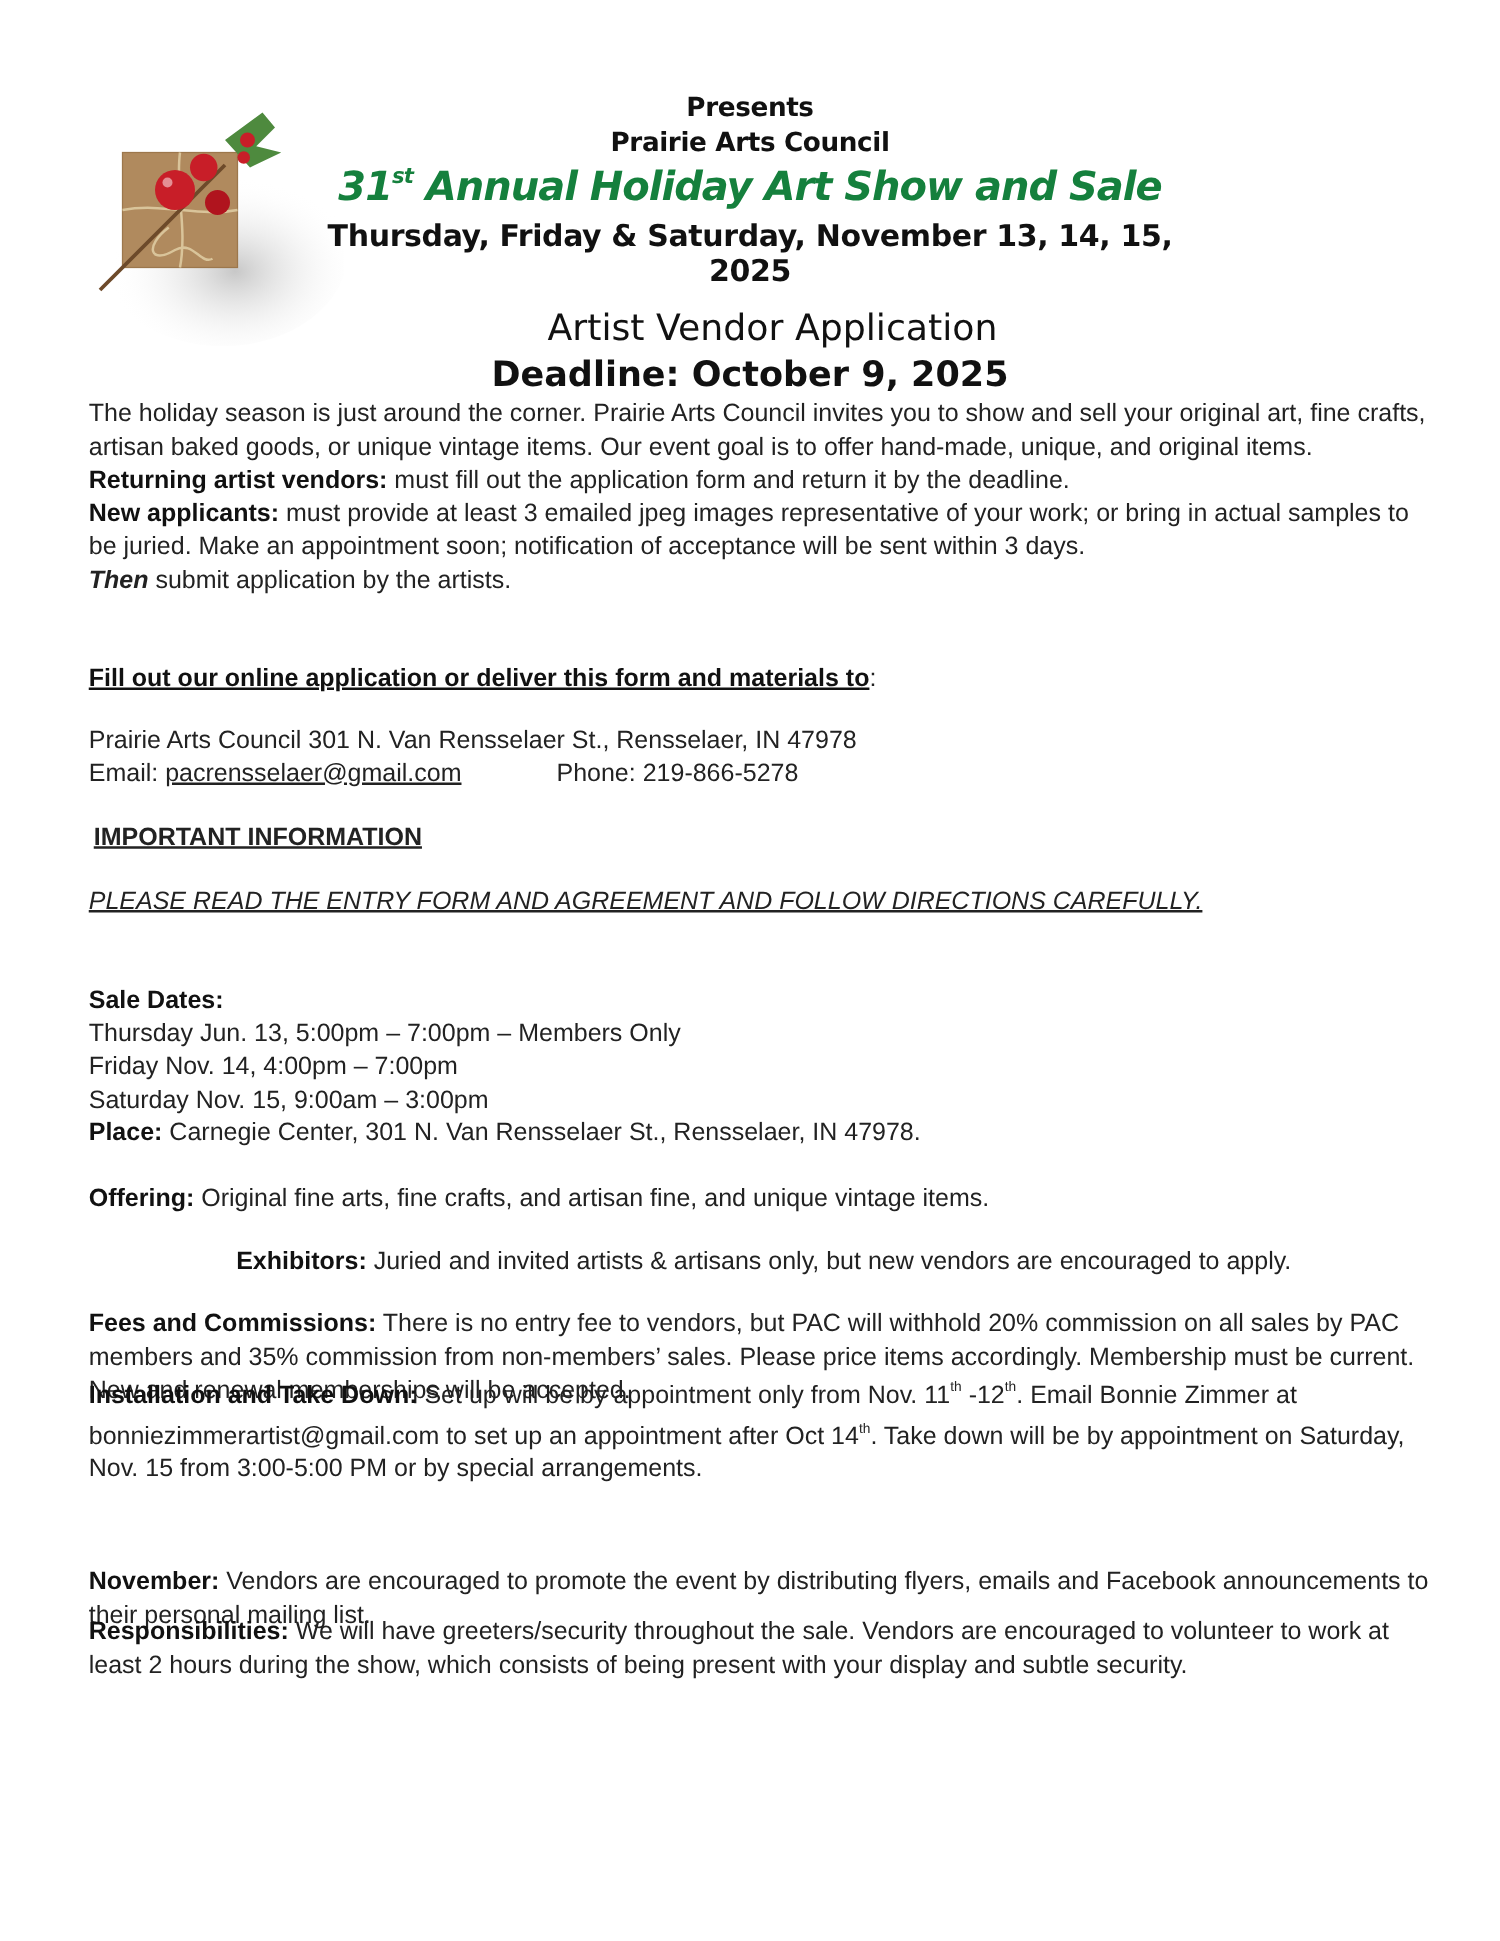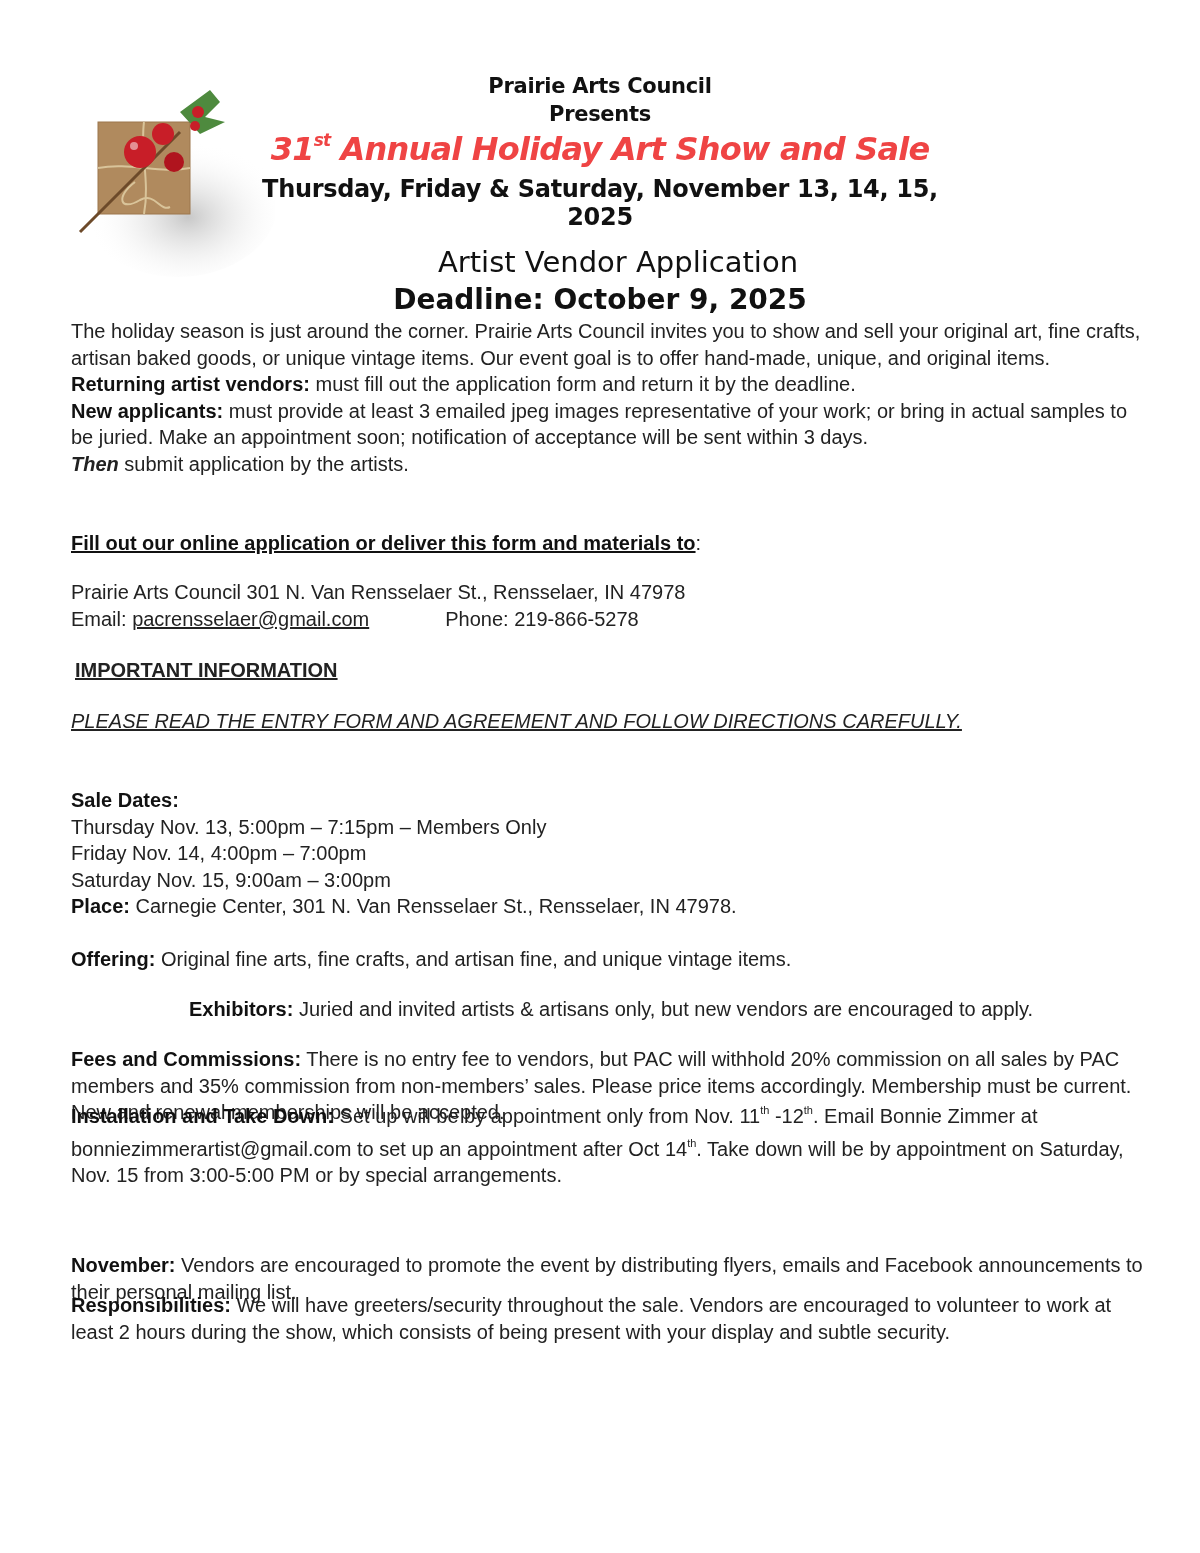"Prairie Arts Council" div { order: before "Presents" -> after "Presents" }
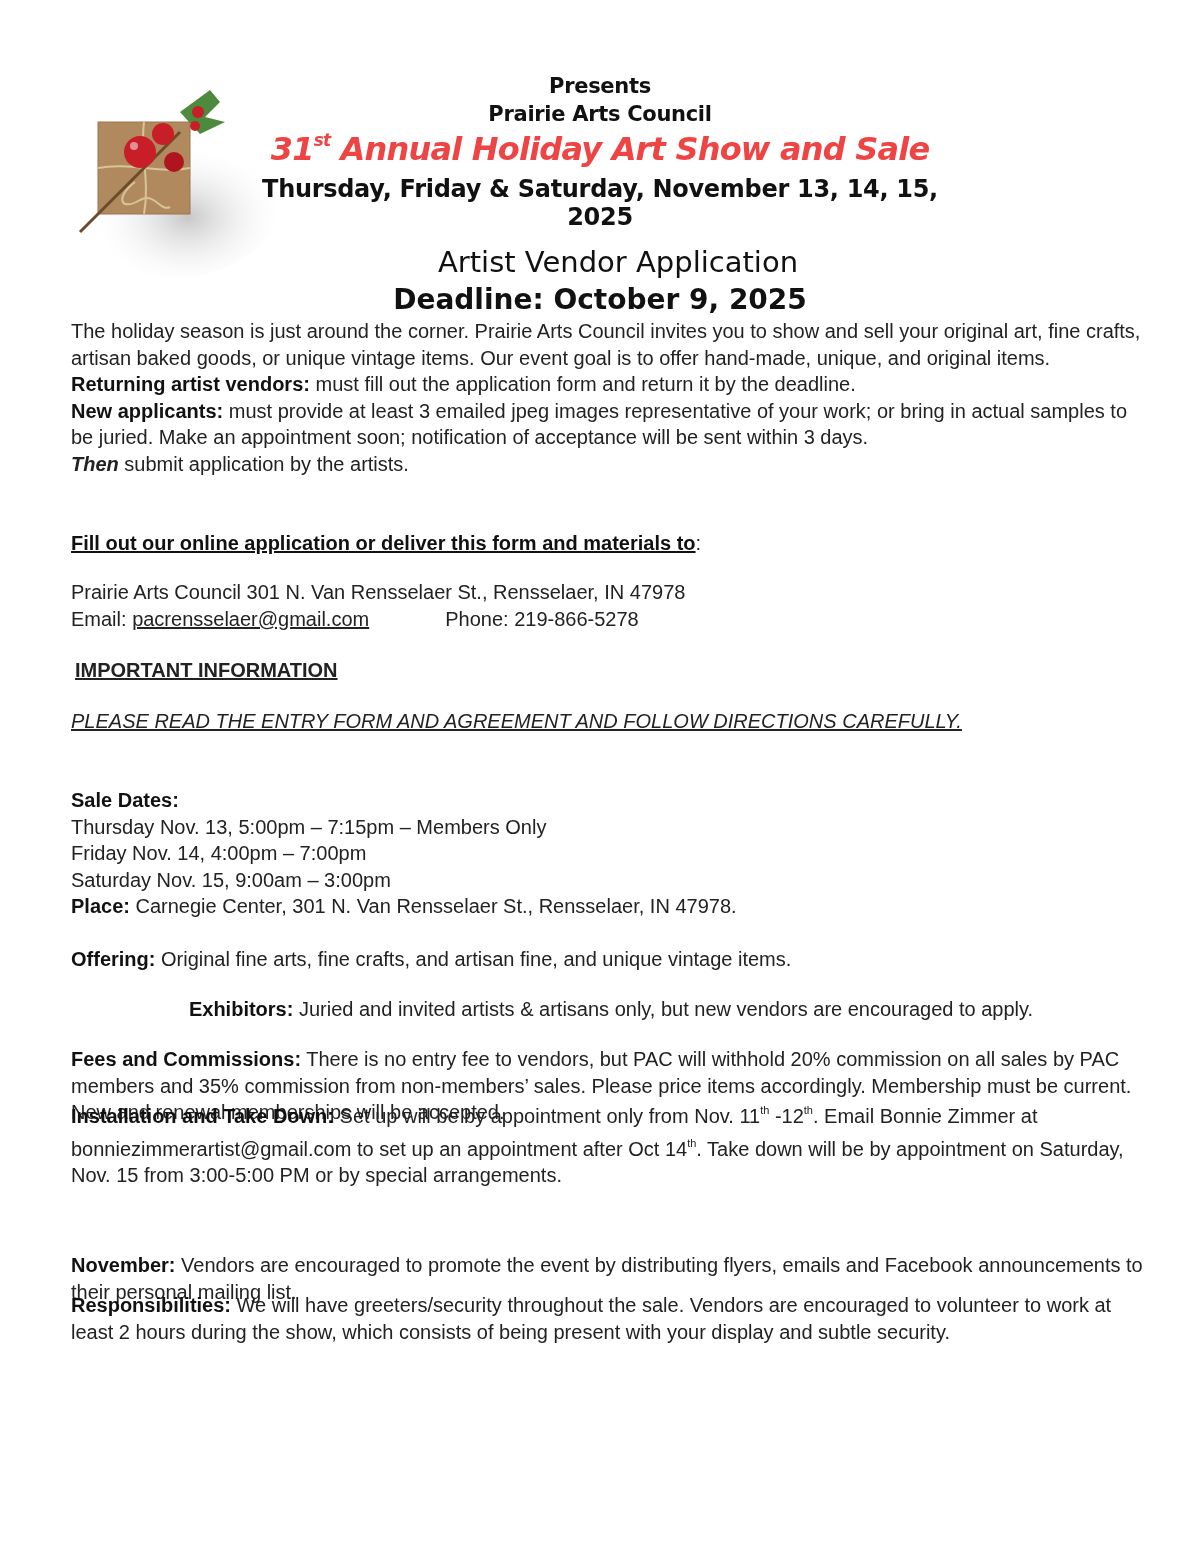"31st Annual Holiday Art Show" .show-title { color: #ef4444 -> #15803d }
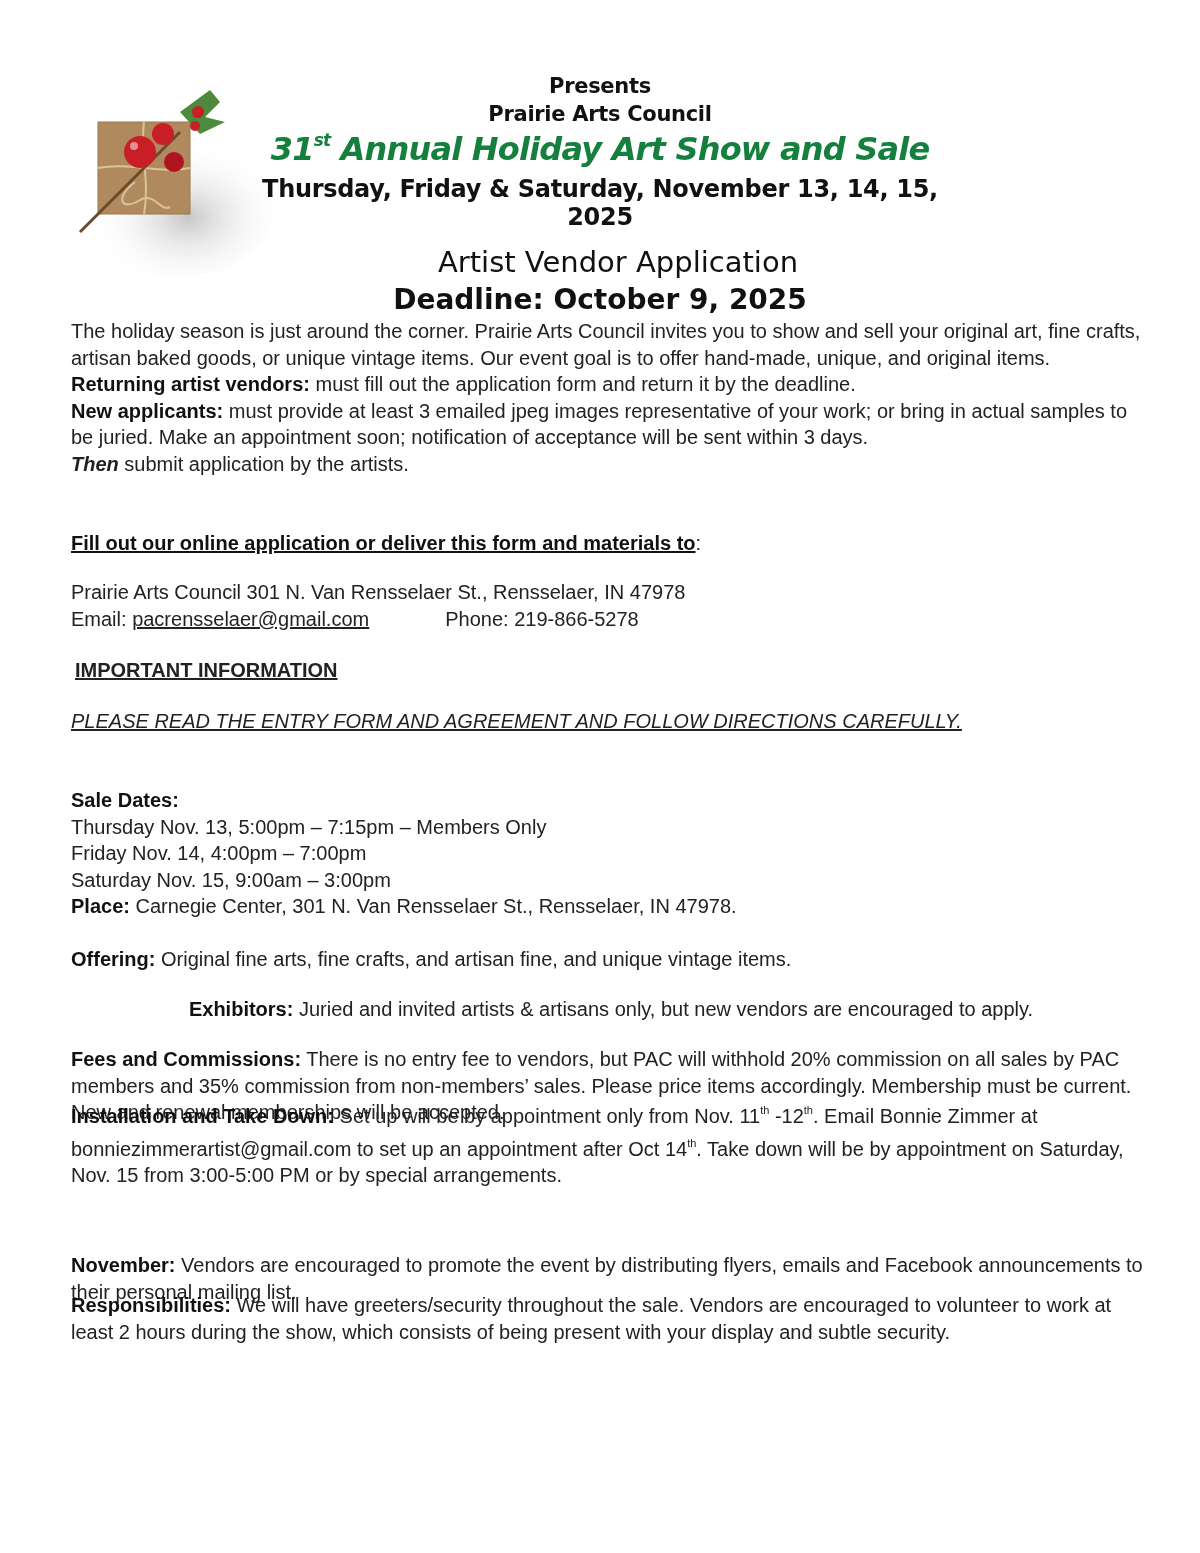"Thursday Nov. 13, 5:00pm –" p { text: Nov. 13, 5:00pm – 7:15pm -> Jun. 13, 5:00pm – 7:00pm }
